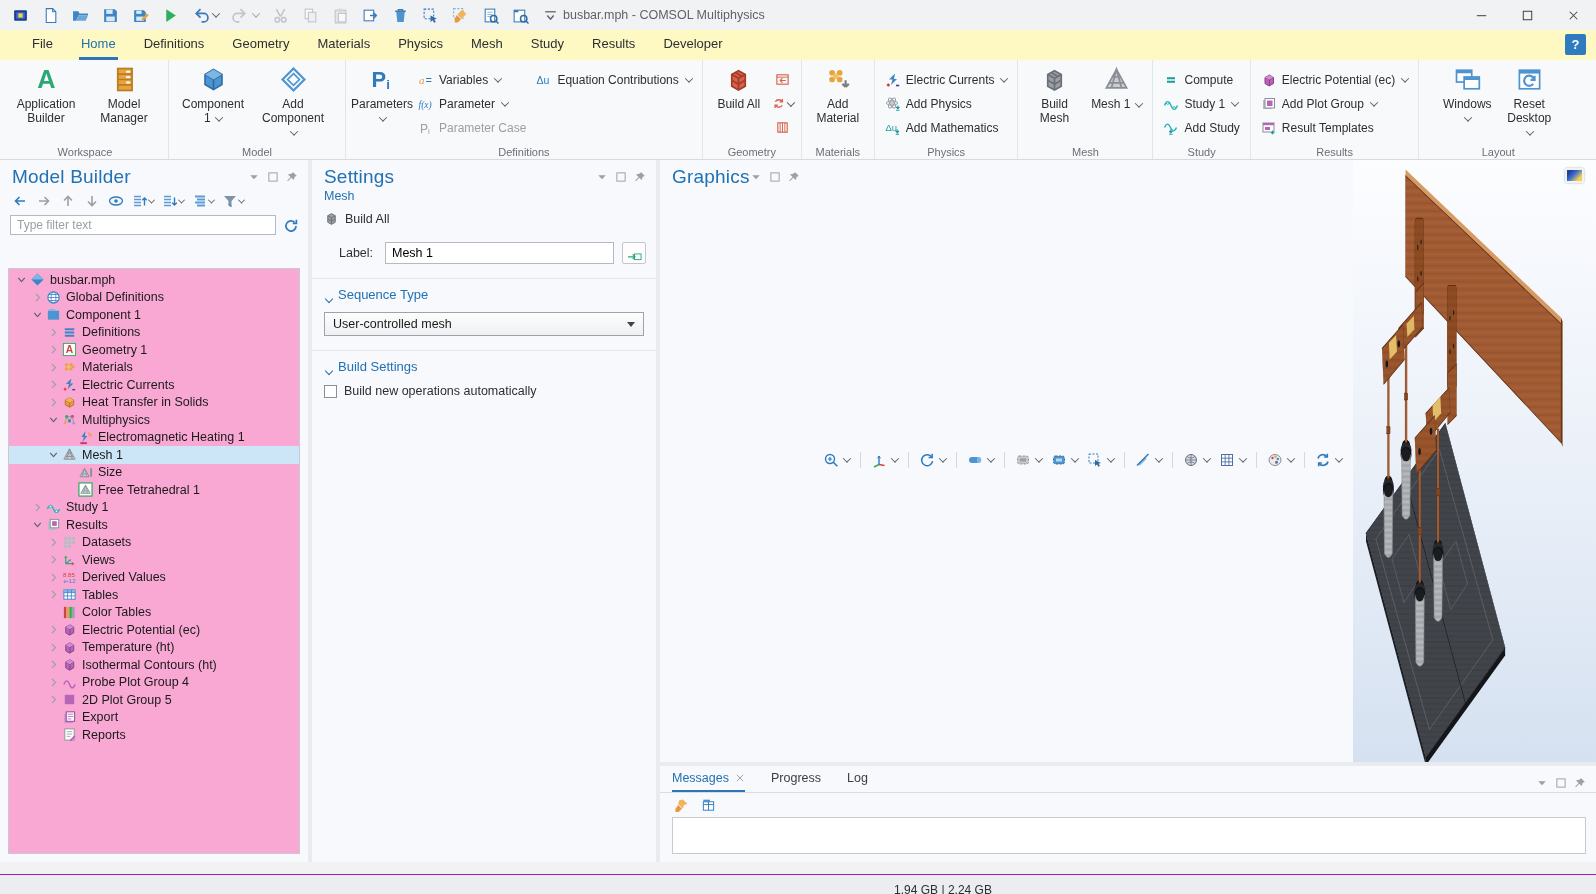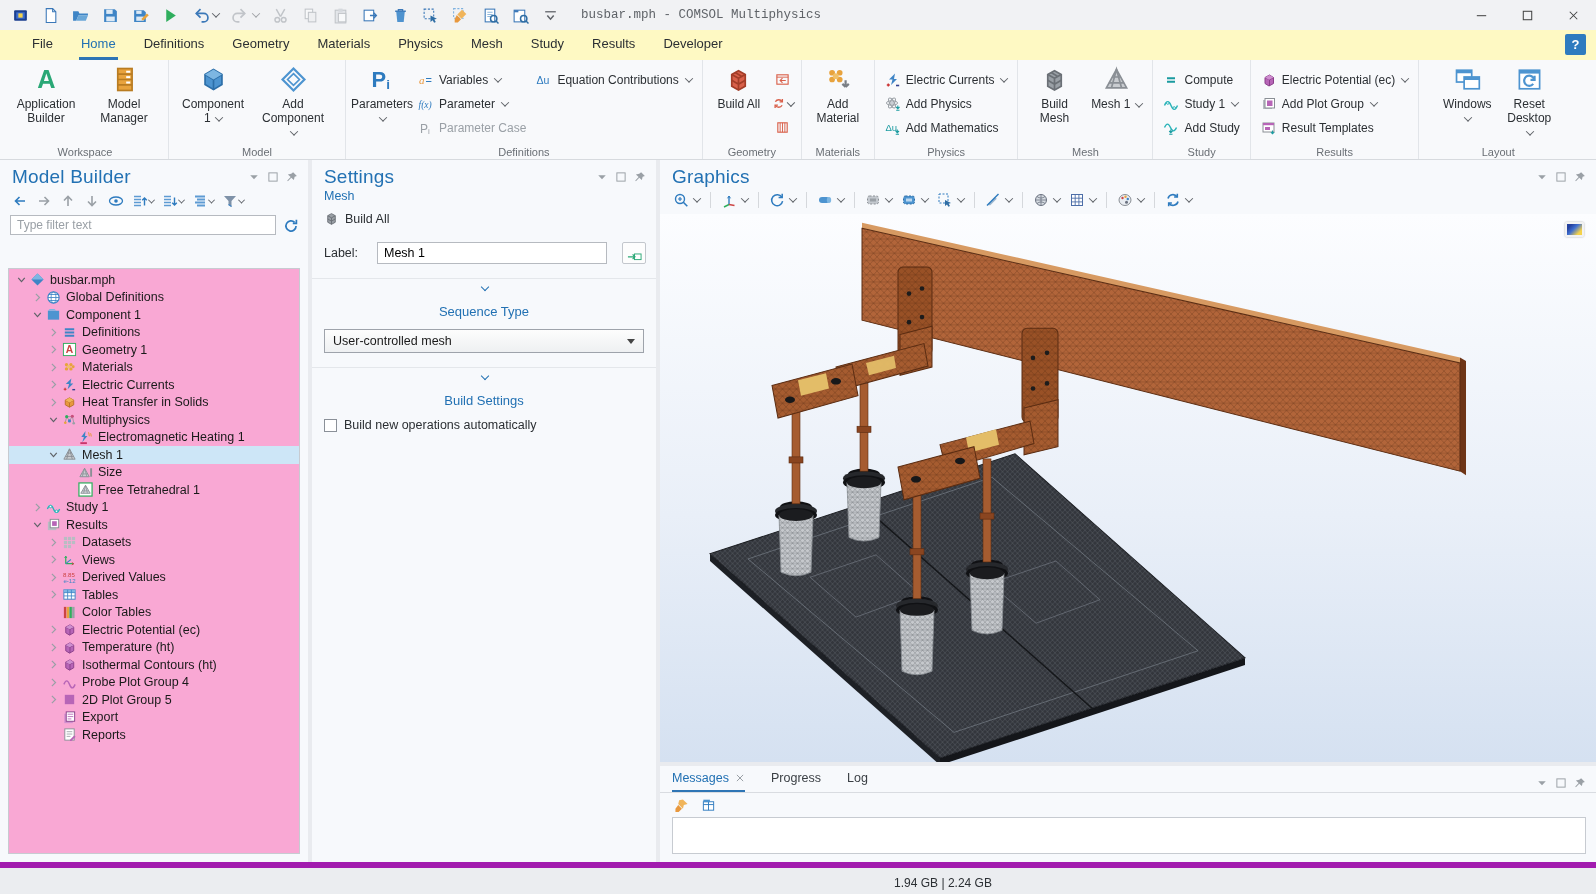"busbar.mph - COMSOL Multiphysics" .win-title { font-family: Liberation Mono, monospace -> none; margin-left: 18px -> none }
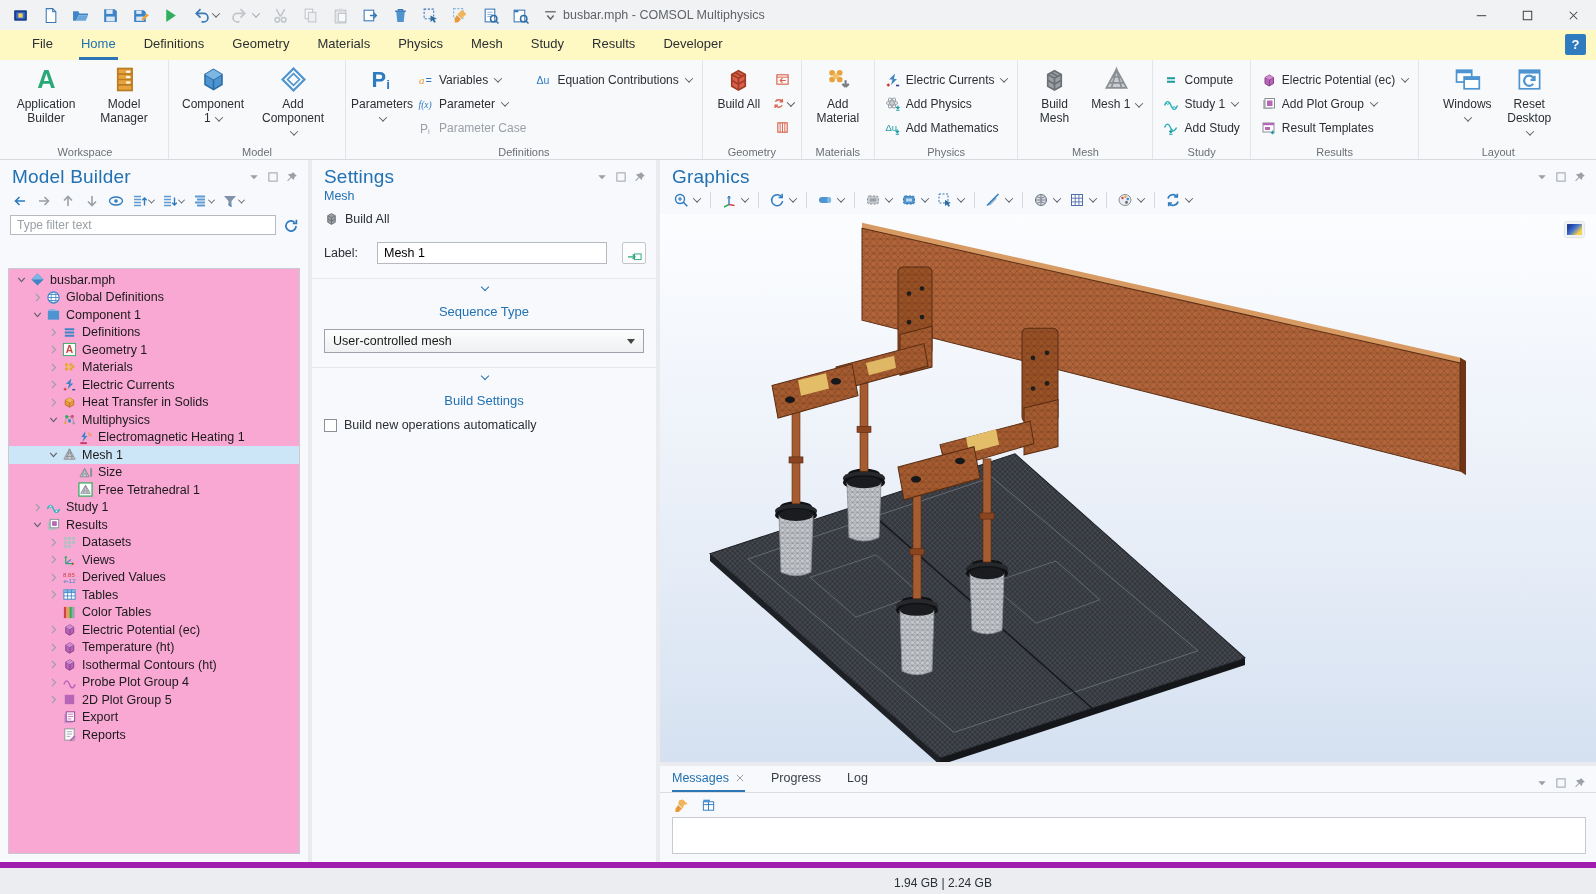"Graphics" #p-graphics { flex-direction: column -> row }
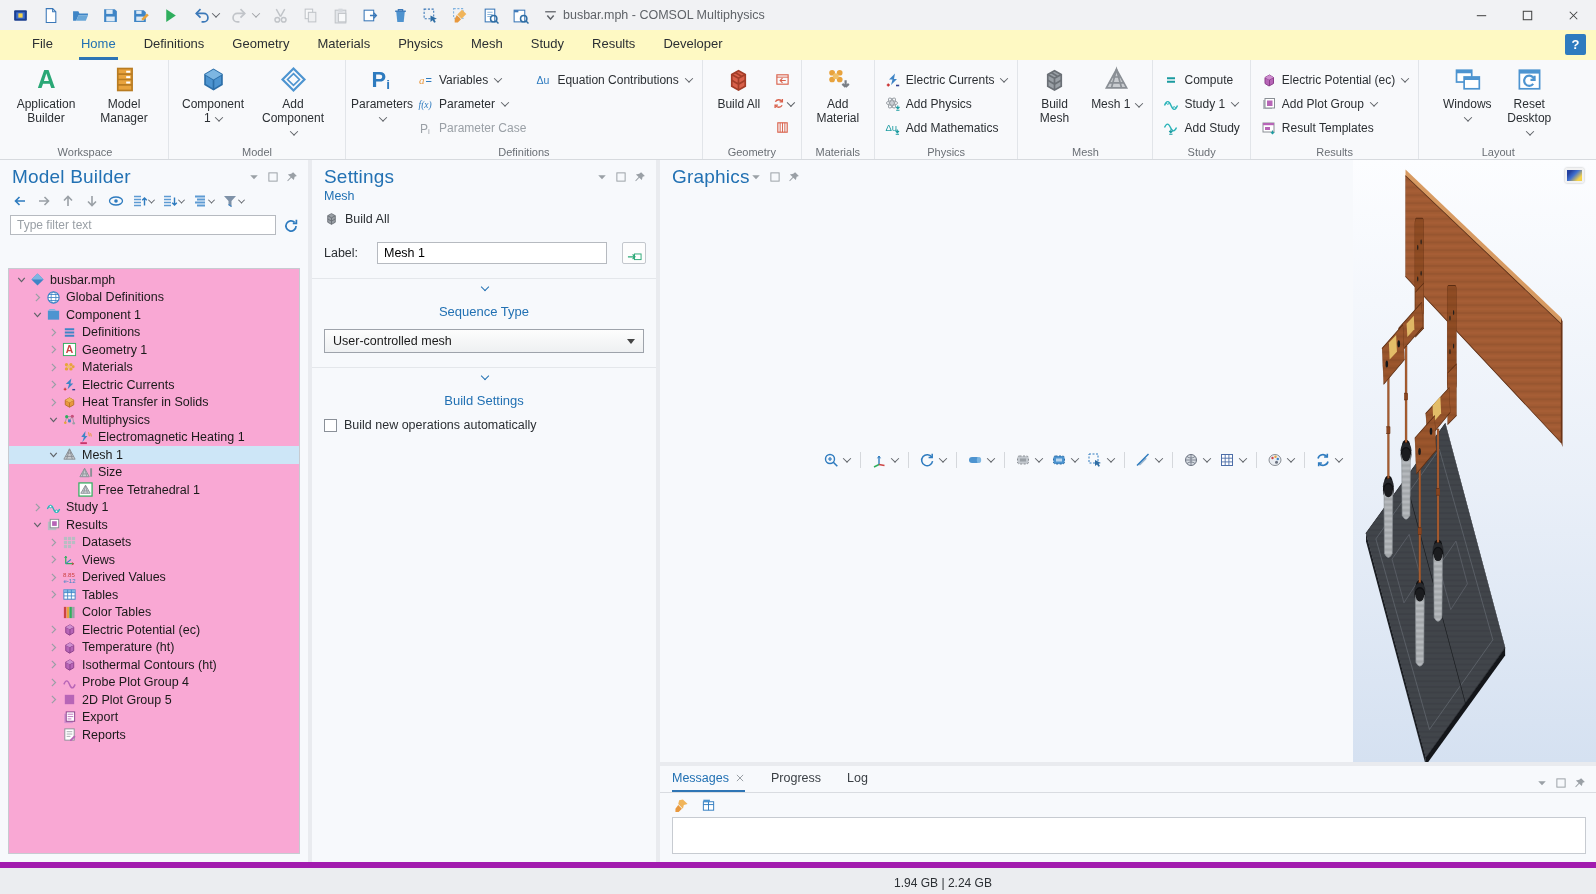"Label:" .labelrow { gap: 15px -> 8px; margin-left: none -> 15px }
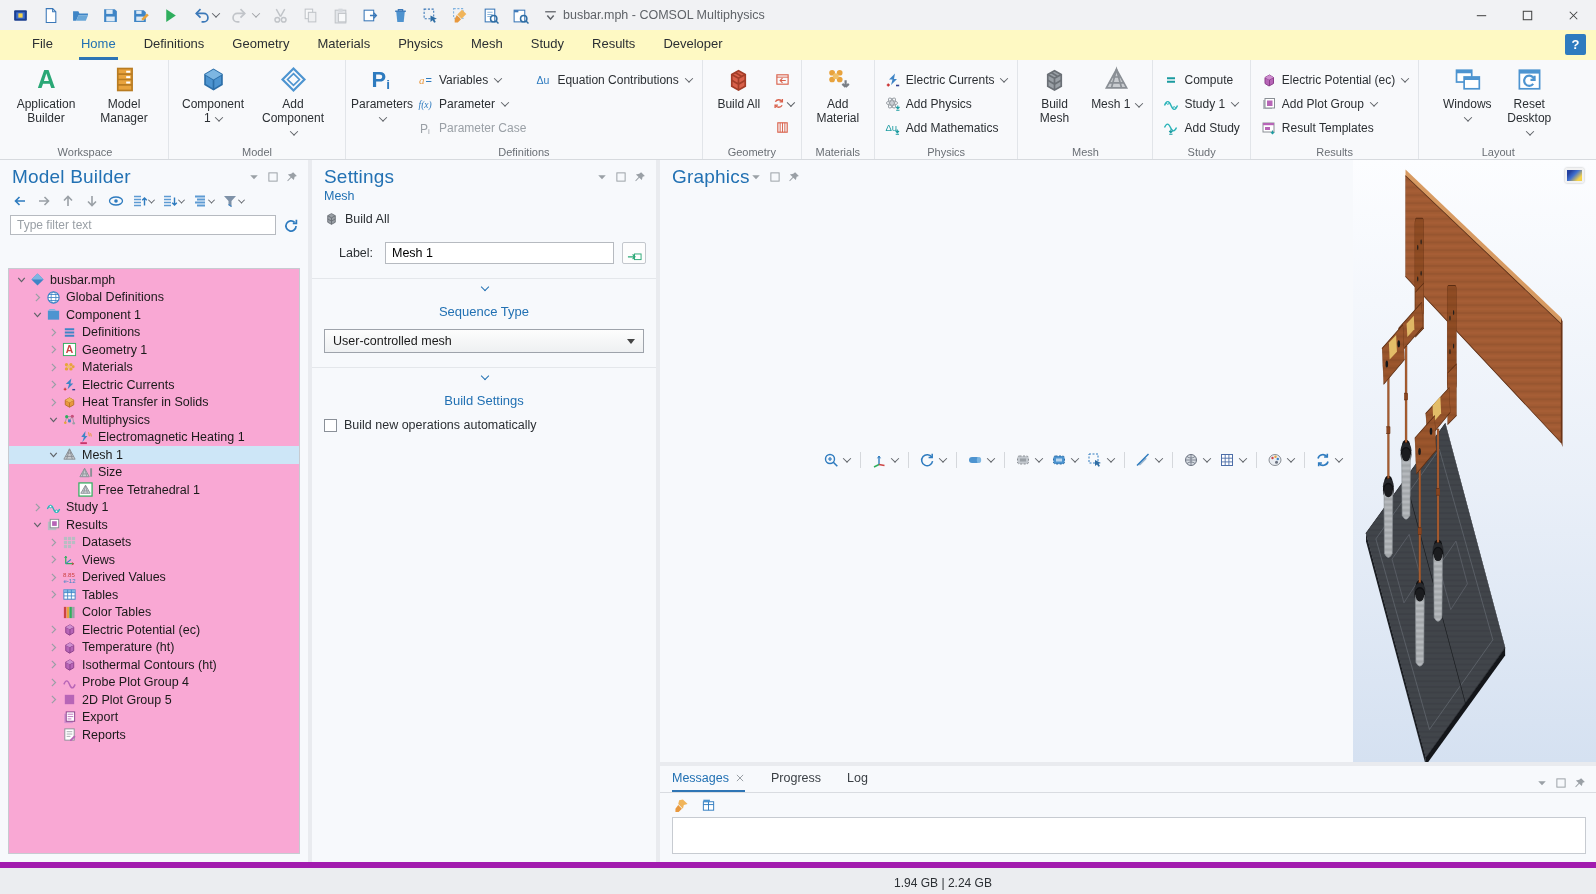"Sequence Type" .sechead { align-items: center -> flex-end; flex-direction: column -> none; gap: 14px -> 6px }
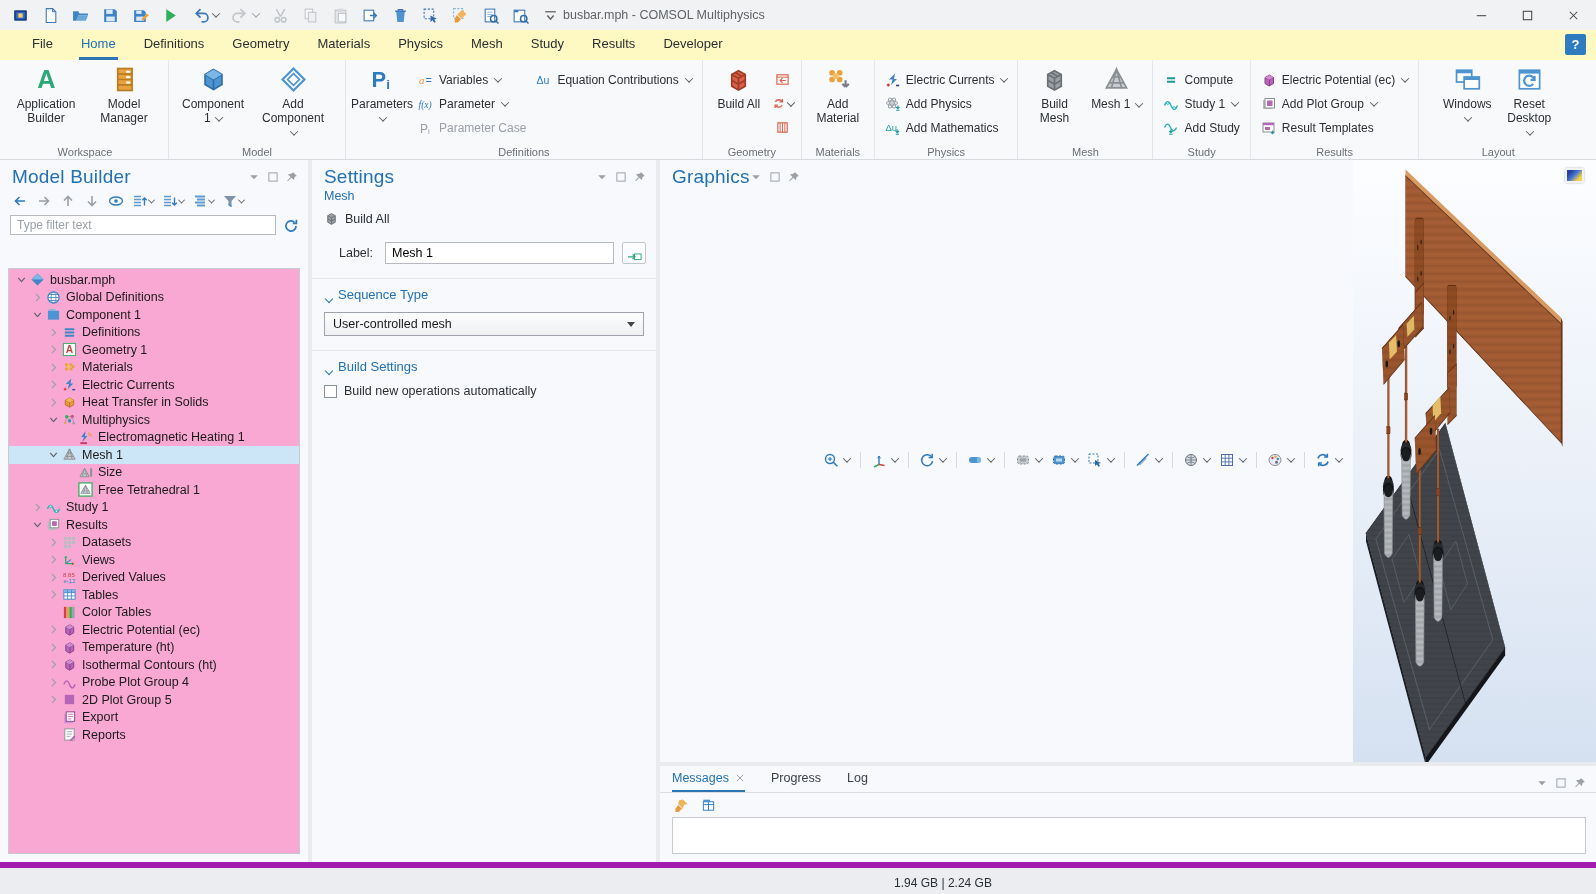"1.94 GB | 2.24 GB" .statusbar { border-top: 6px solid #a21caf -> 1px solid #a21caf; height: 32px -> 20px }
